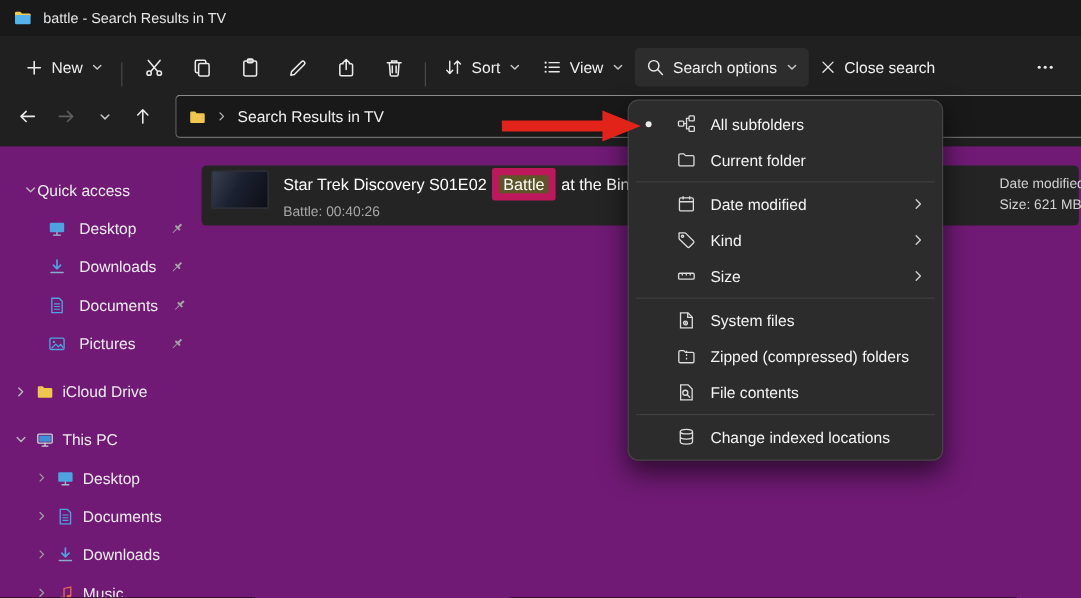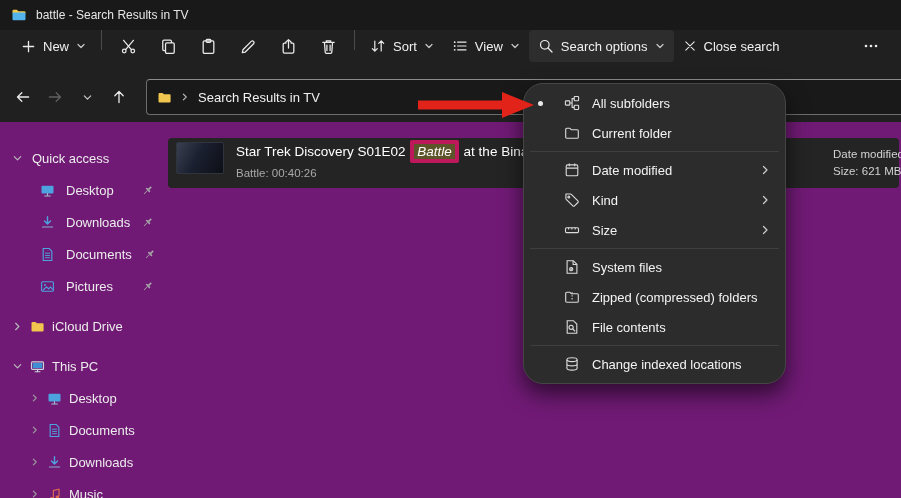"New" .toolbar { align-items: flex-start -> flex-end }
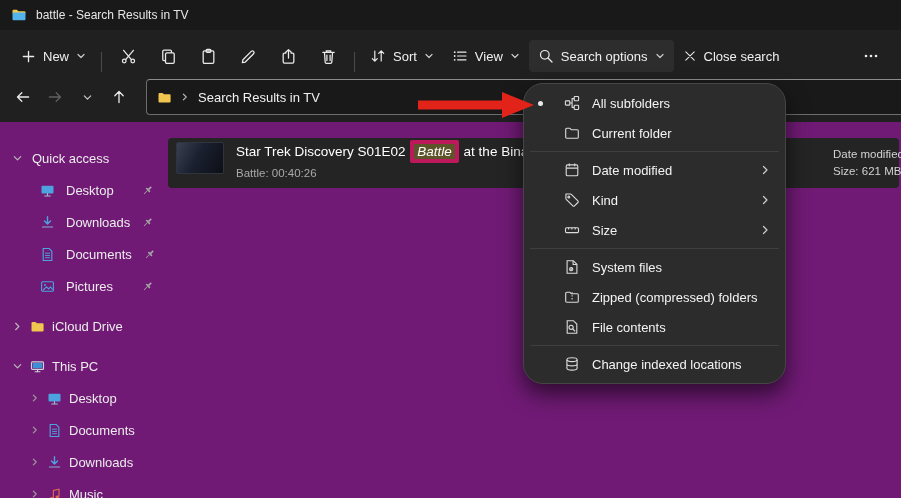"All subfolders" .menu { border-radius: 20px -> 9px }
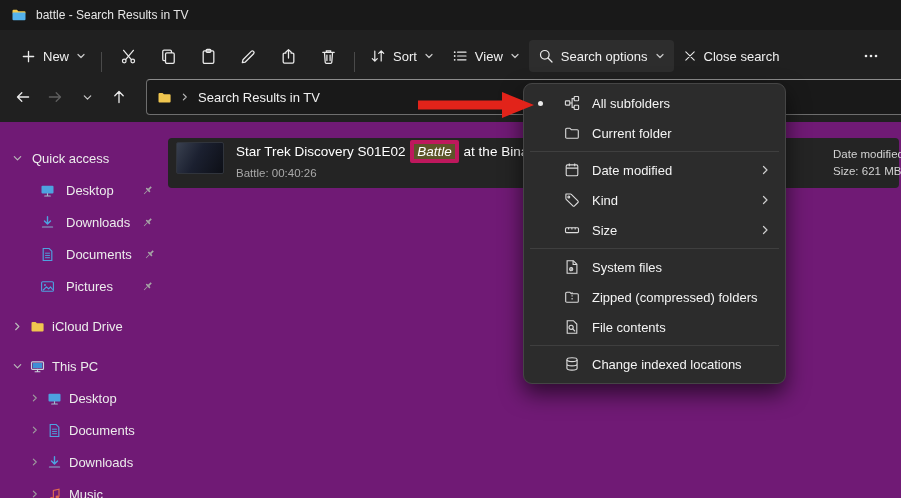"Quick access" .sec { gap: 9px -> none; padding-left: 12px -> 20px }
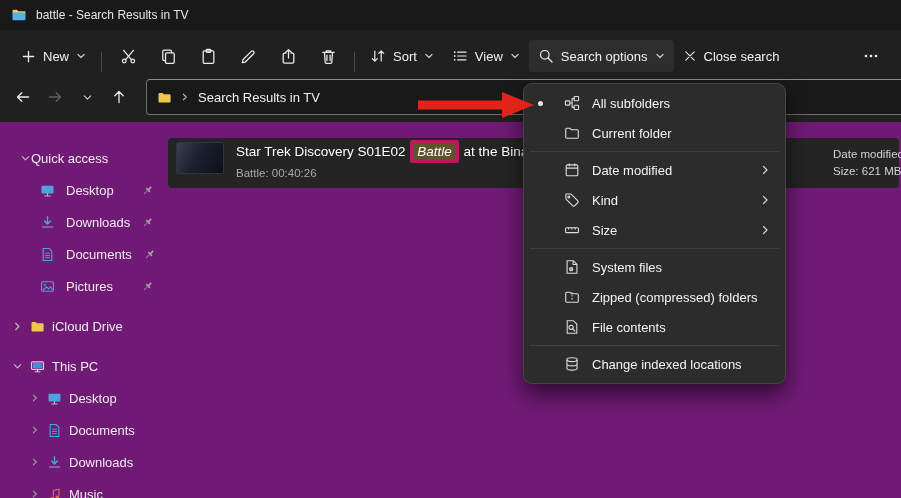"Battle" .hl { border: 4px solid #be185d -> 6px solid #be185d; font-style: italic -> none }
